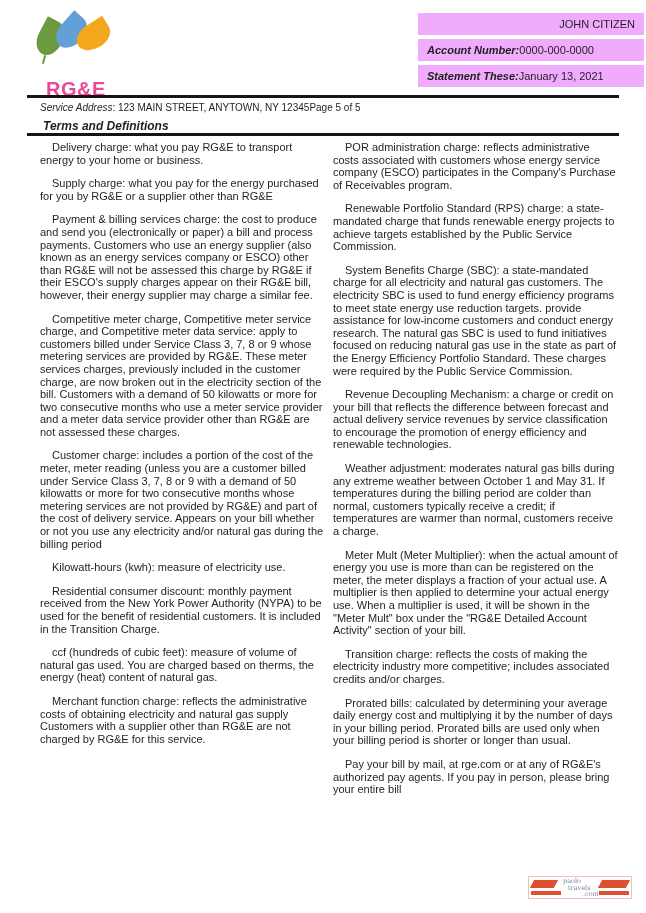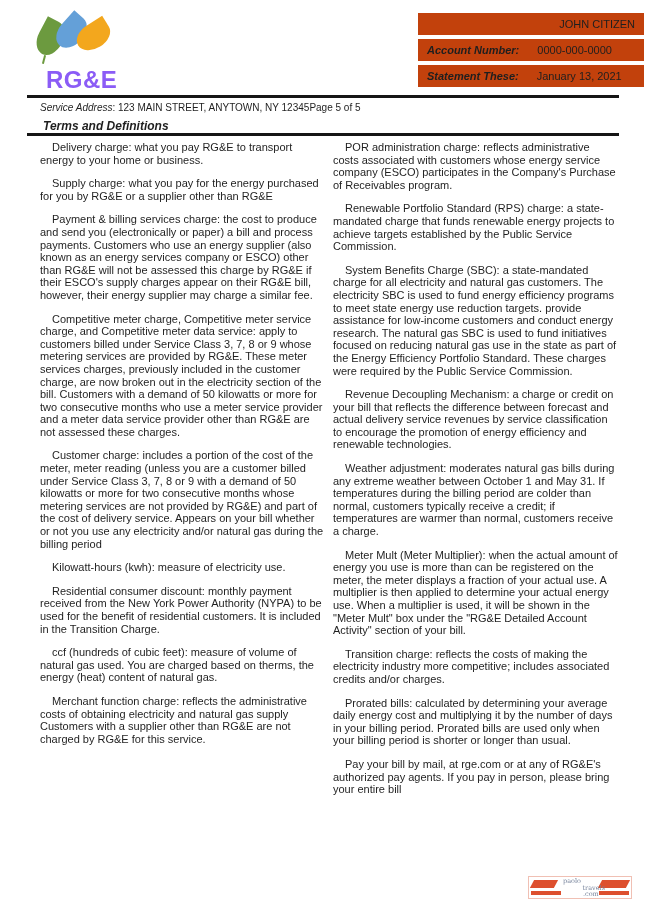"JOHN CITIZEN" .info-row { background: #c2410c -> #f0abfc }
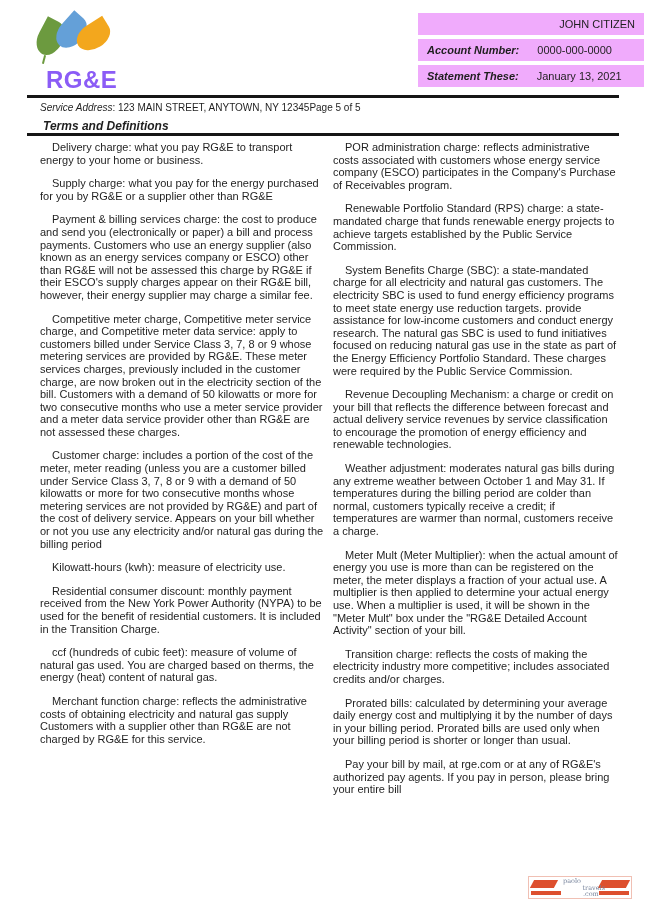"Account Number:" .info-row .lbl { margin-right: 18px -> 0 }
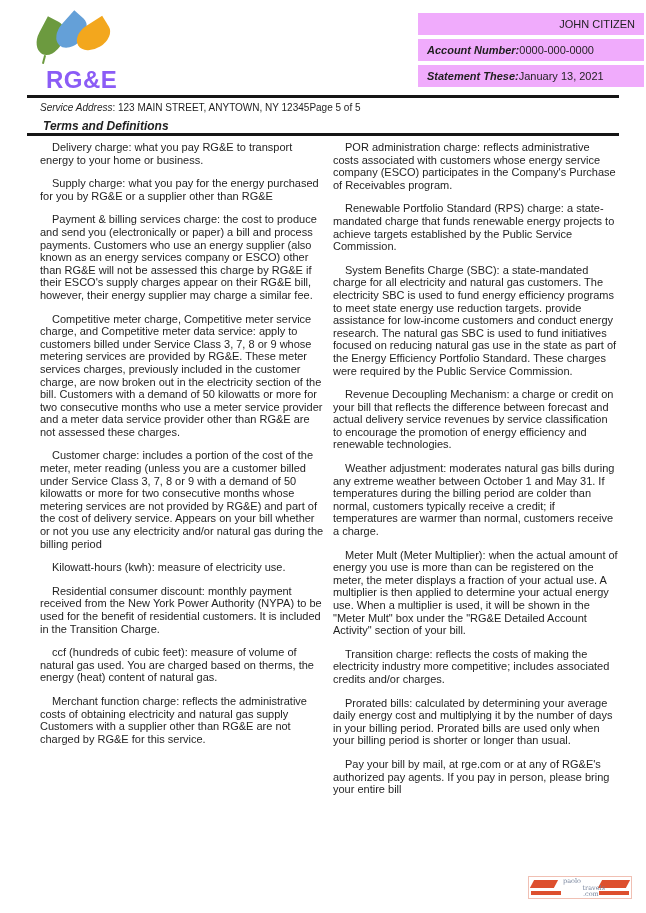"RG&E" .logo-text { color: #8b5cf6 -> #ec4899; font-size: 24px -> 20px; margin: 8px 0 0 10px -> 20px 0 0 10px }
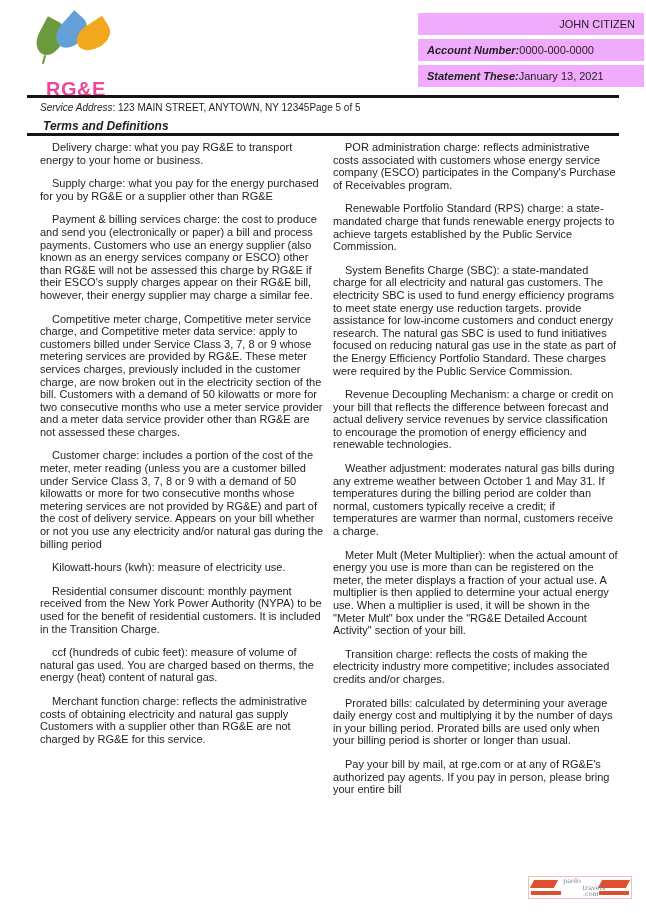"travels" .wm-text .l2 { text-align: right -> none }
